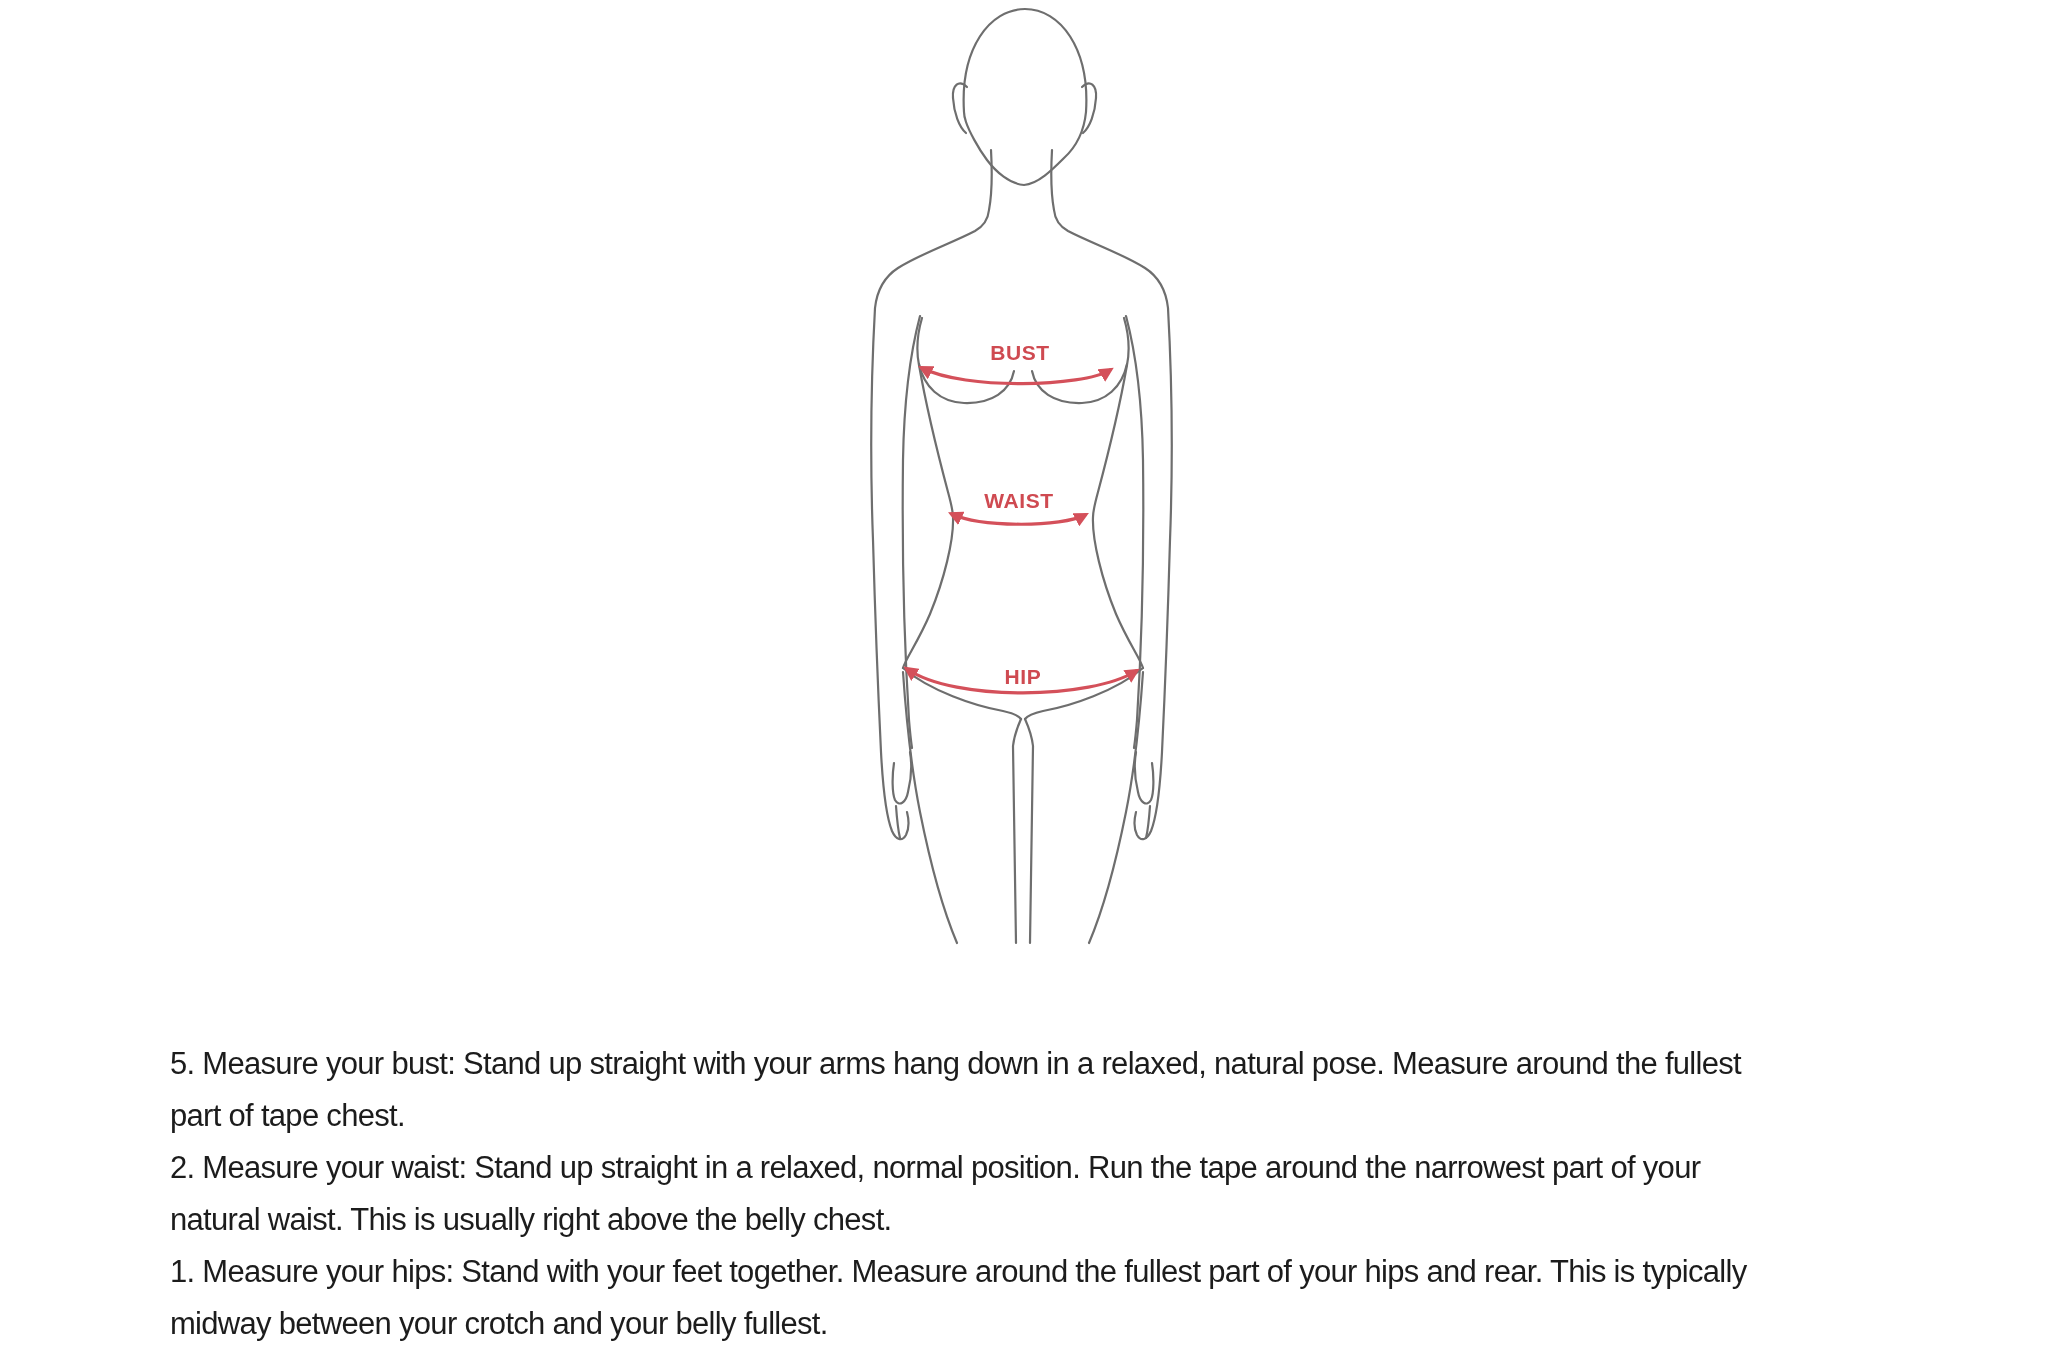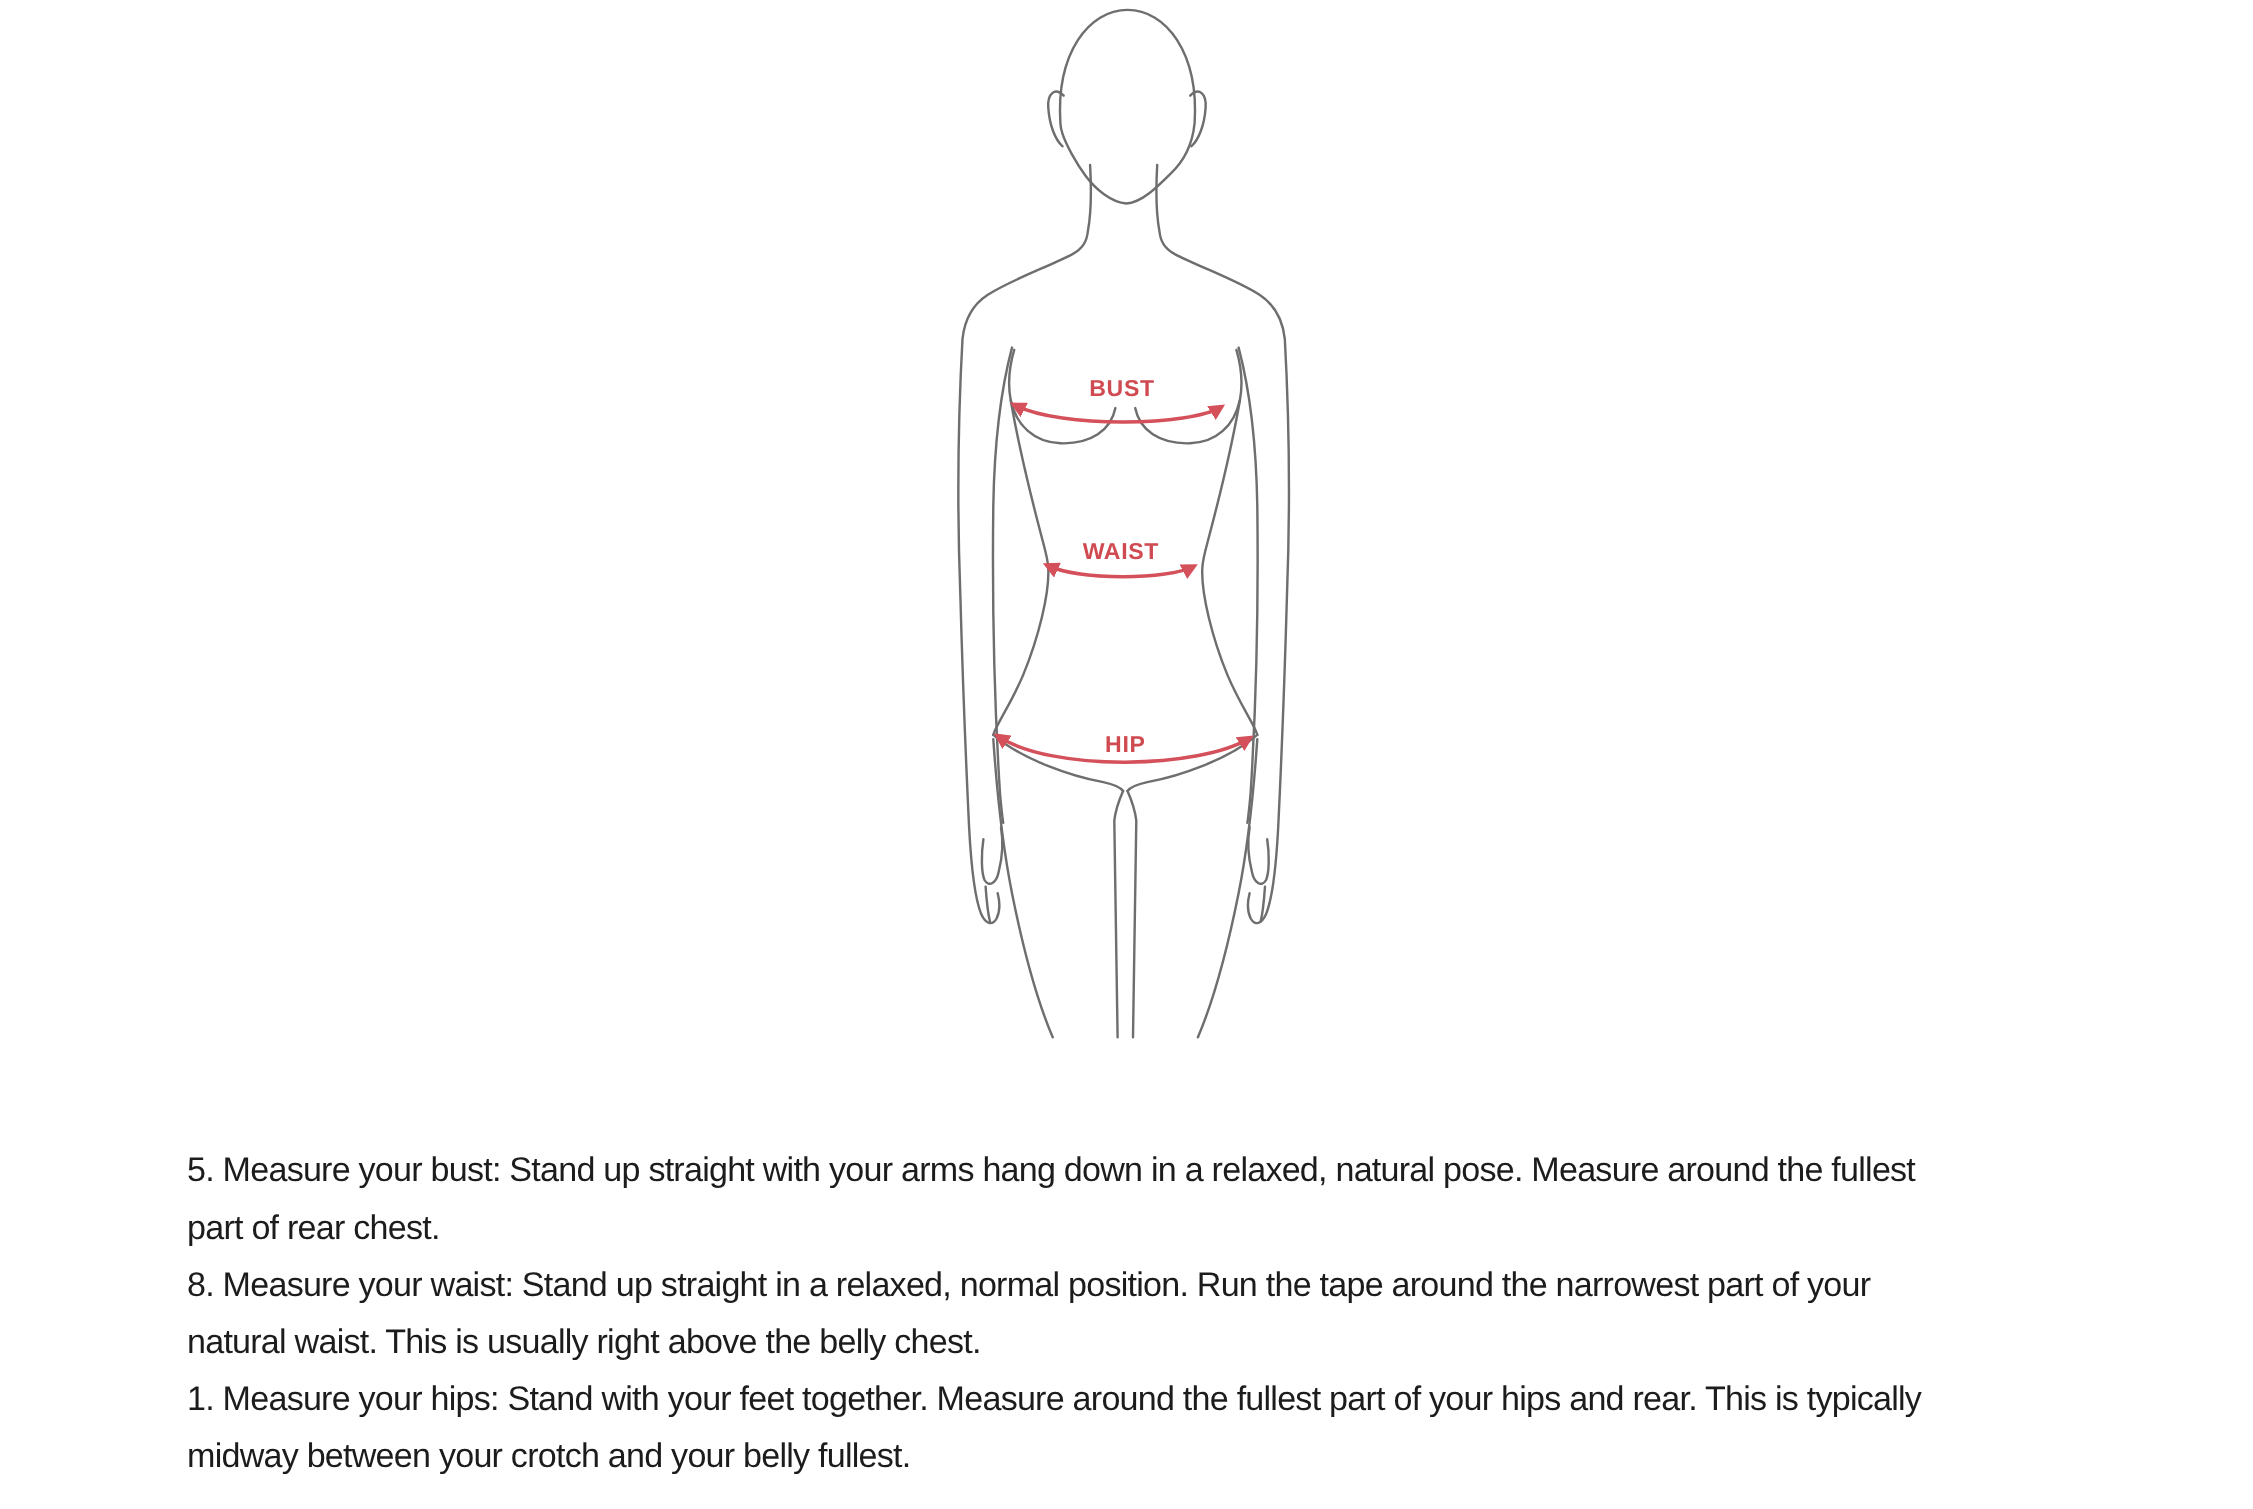"part of rear chest." div.instr-line { text: rear -> tape }
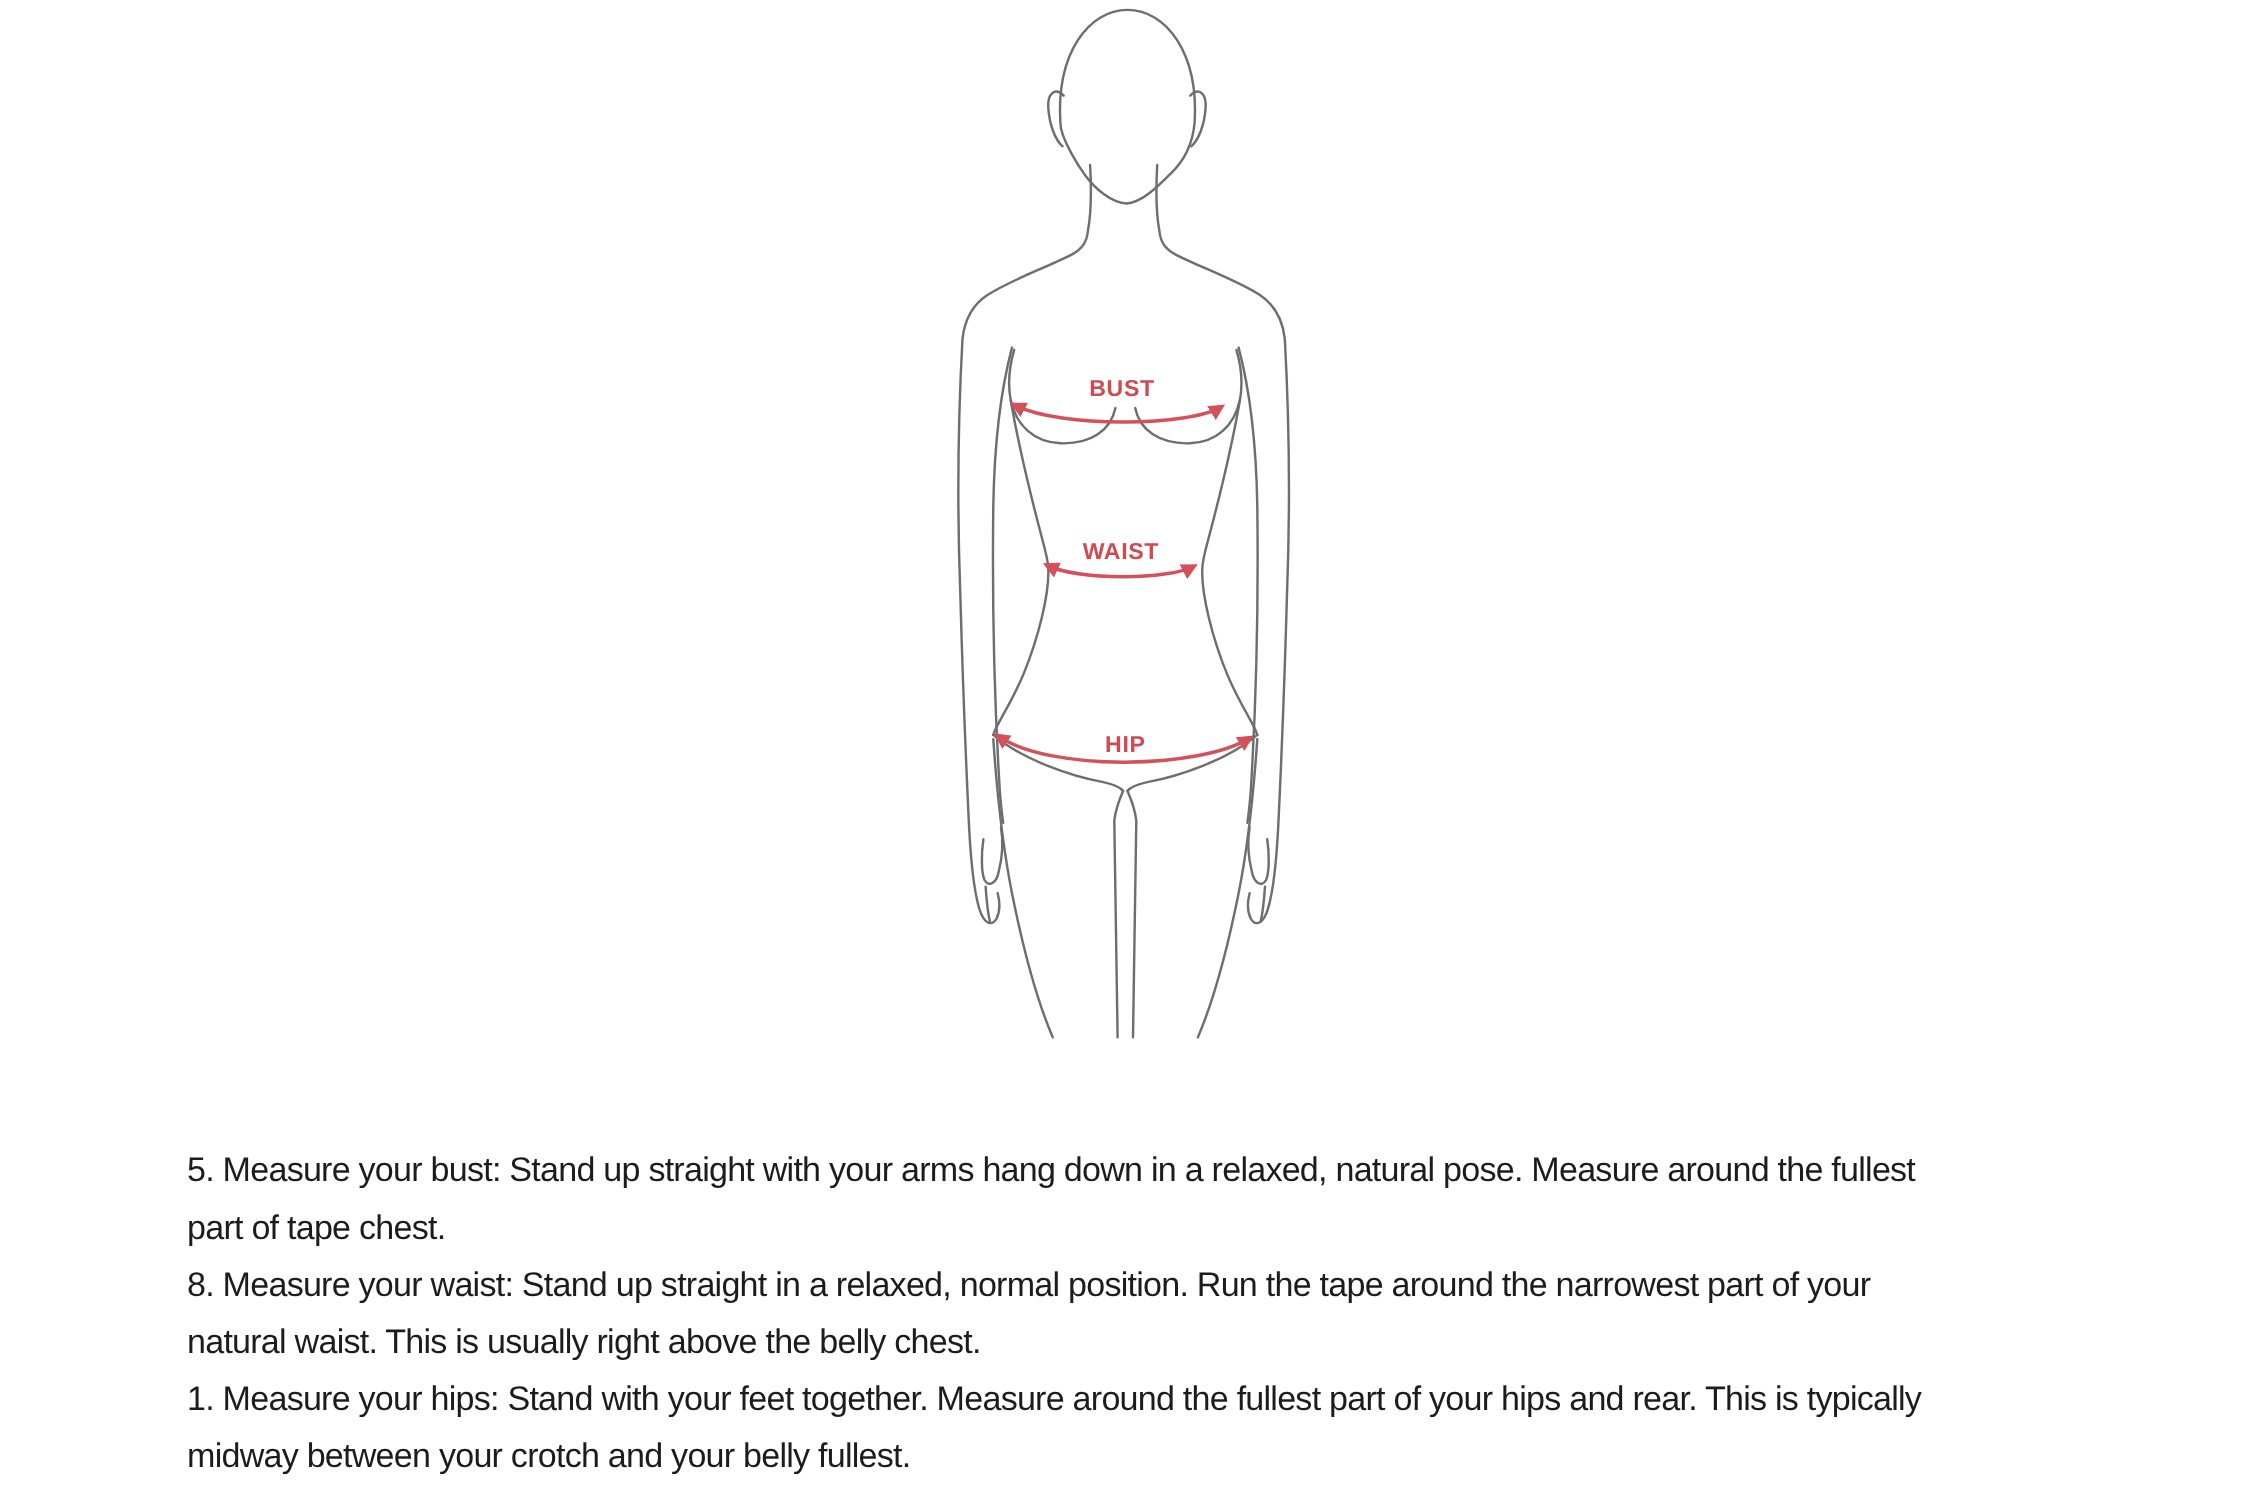"8. Measure your waist: Stand" div.instr-line { text: 8 -> 2 }
